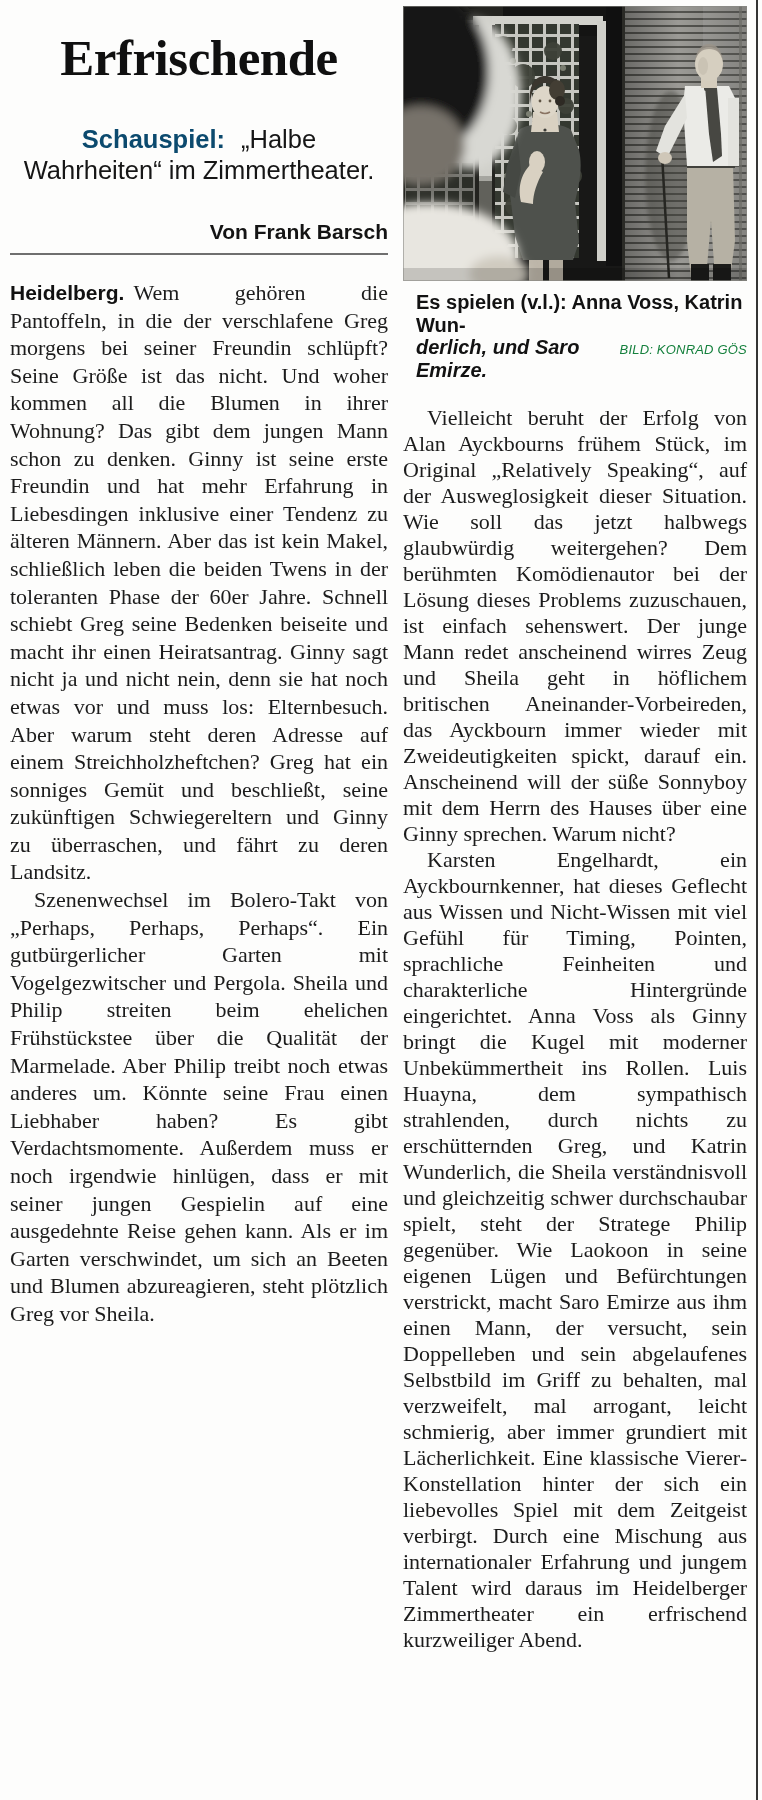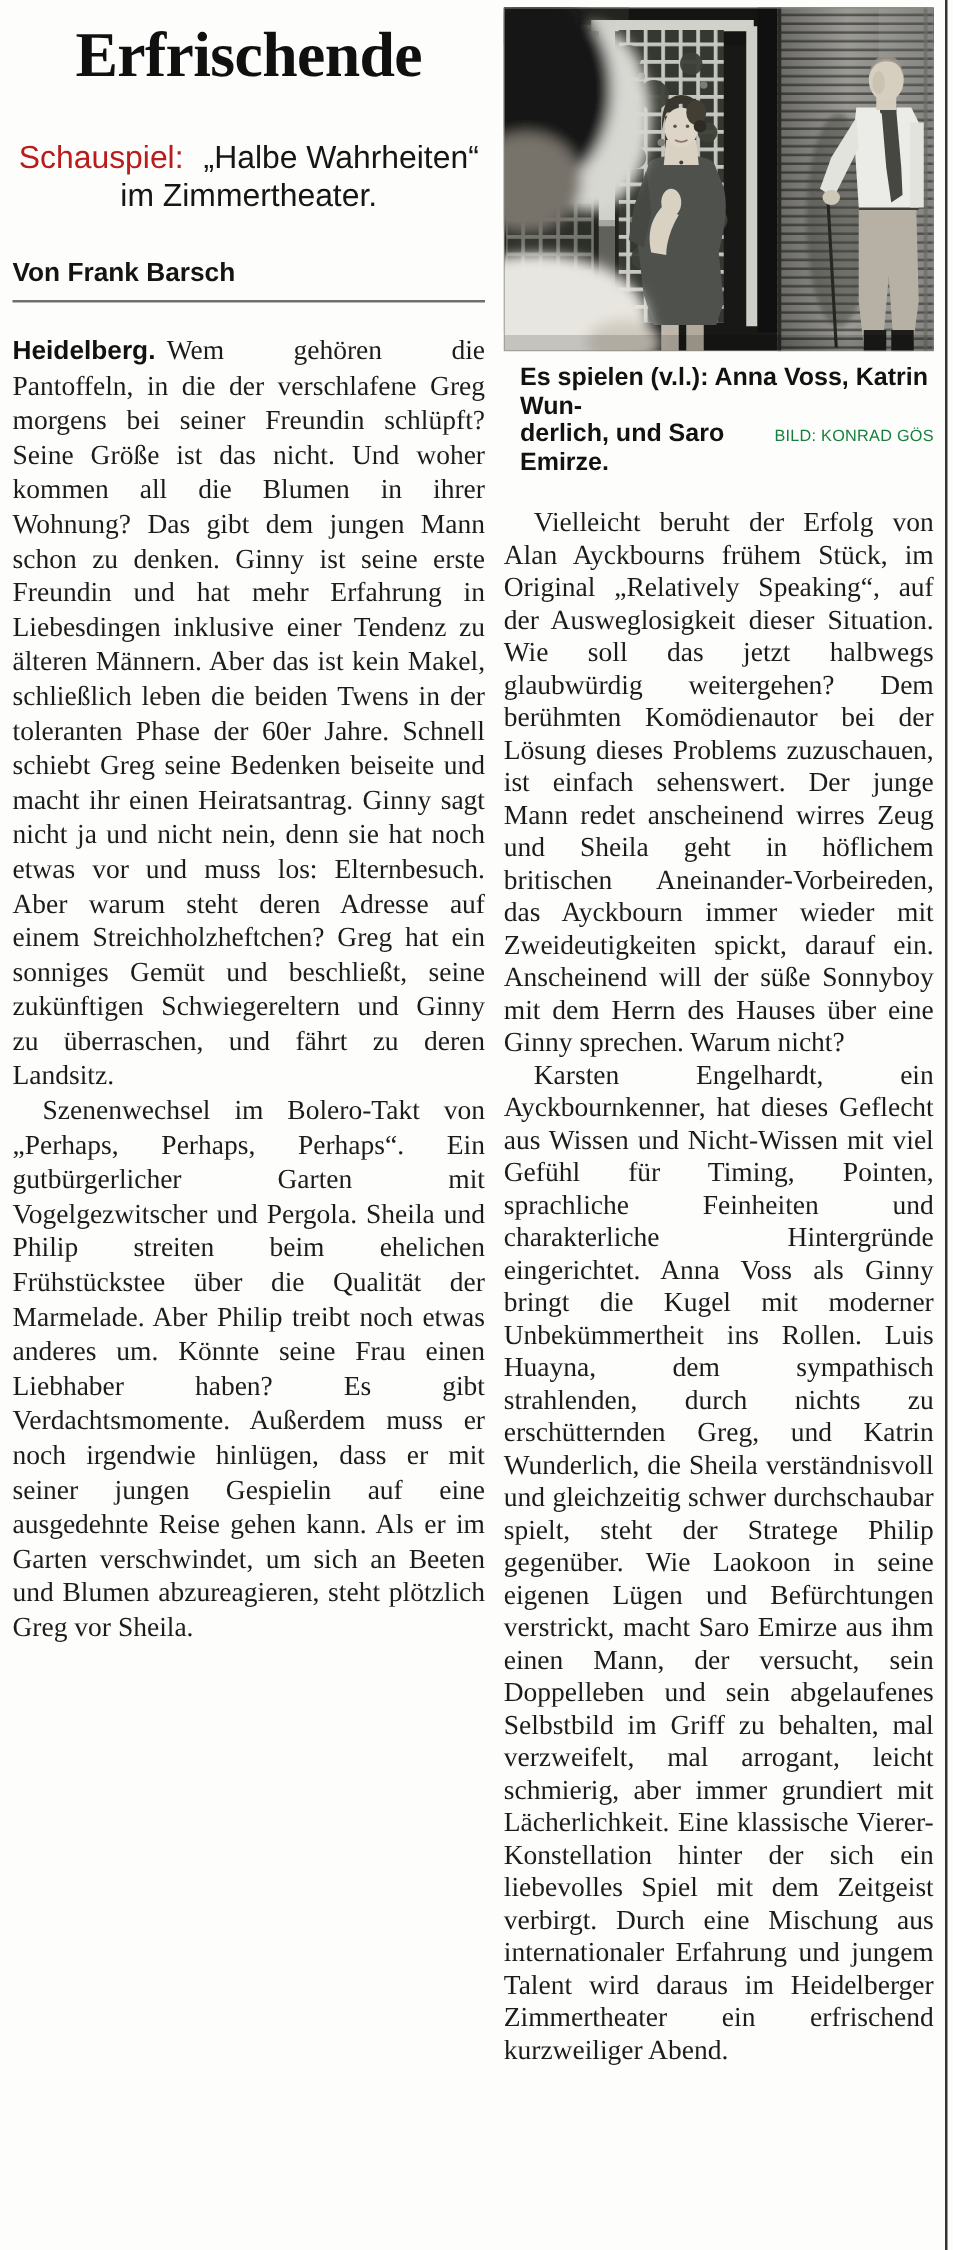"Erfrischende" .col-left { top: 0 -> 13px }
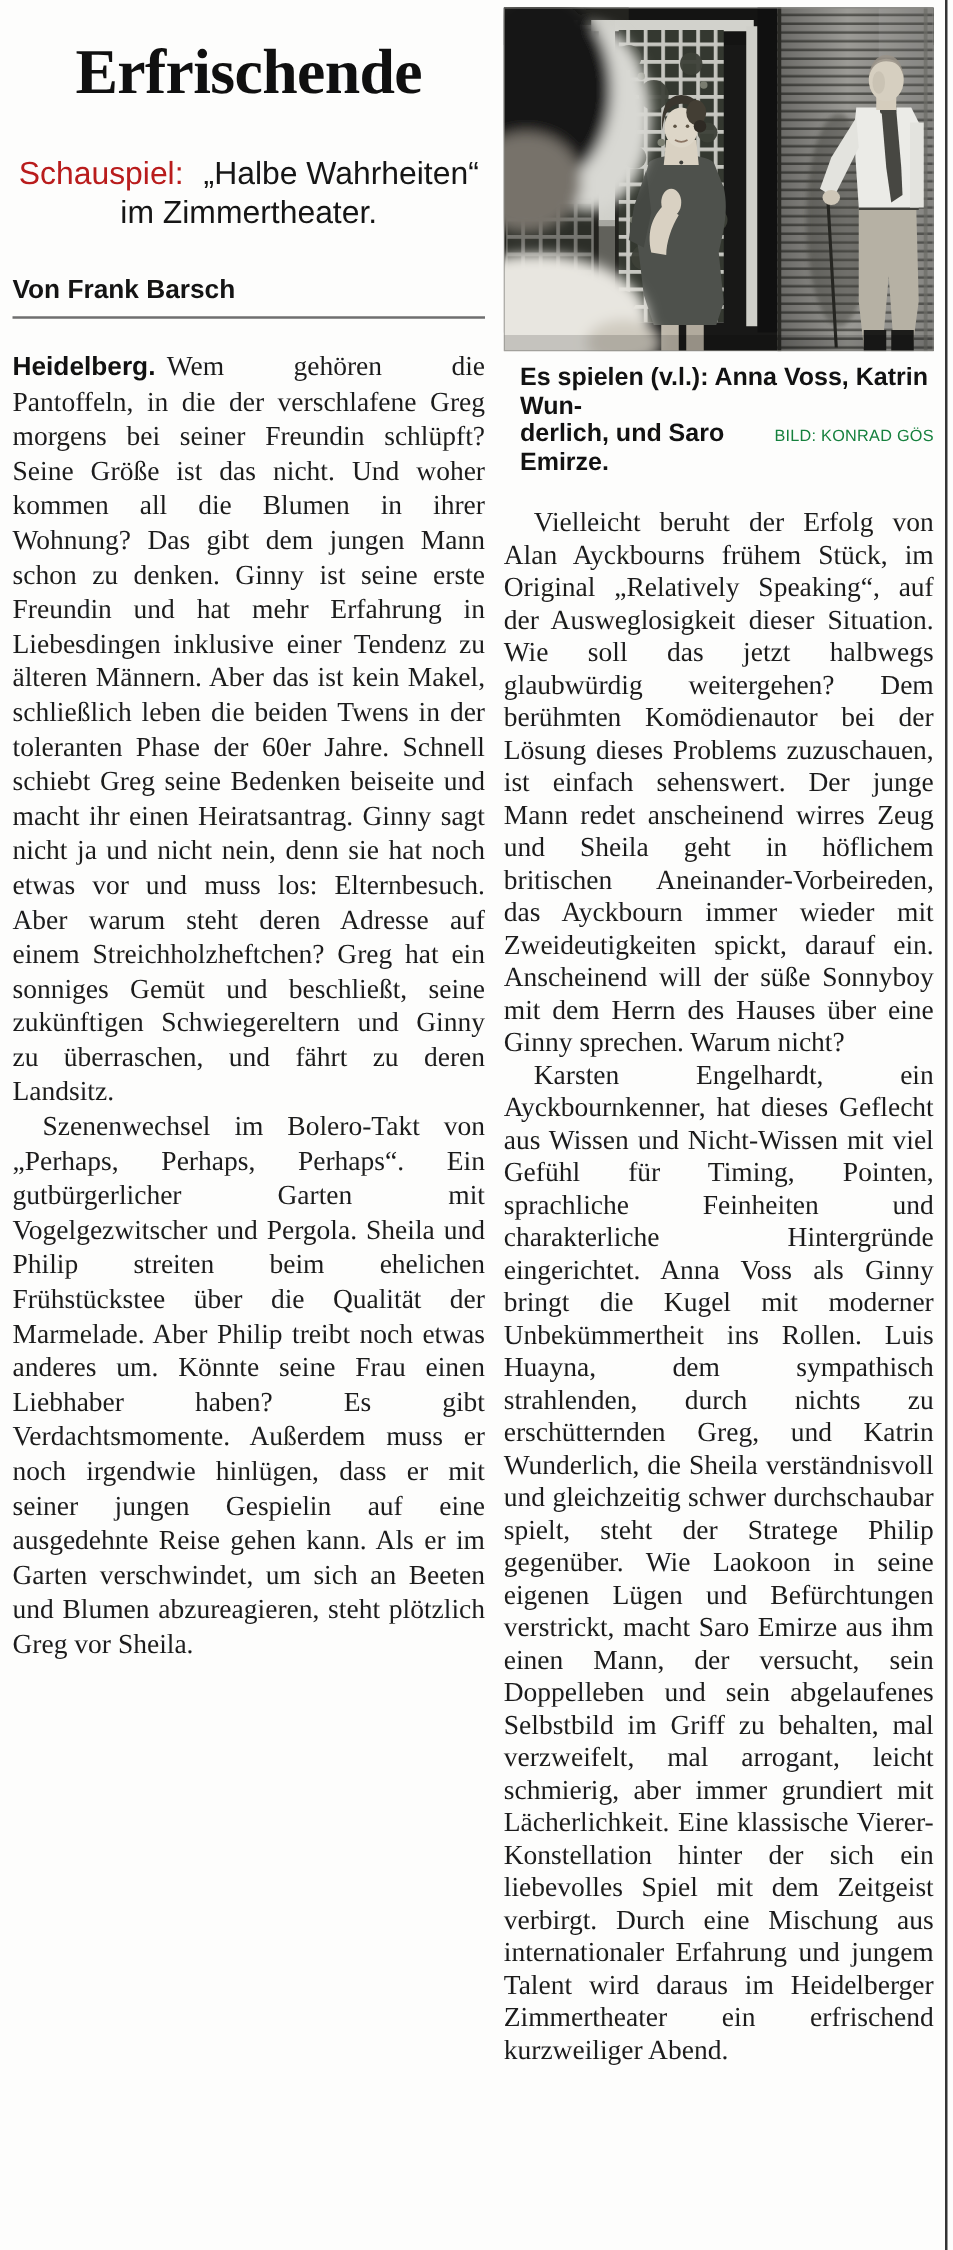"Schauspiel:" .subtitle .label { color: #b91c1c -> #0c4a6e; font-weight: 400 -> 700 }
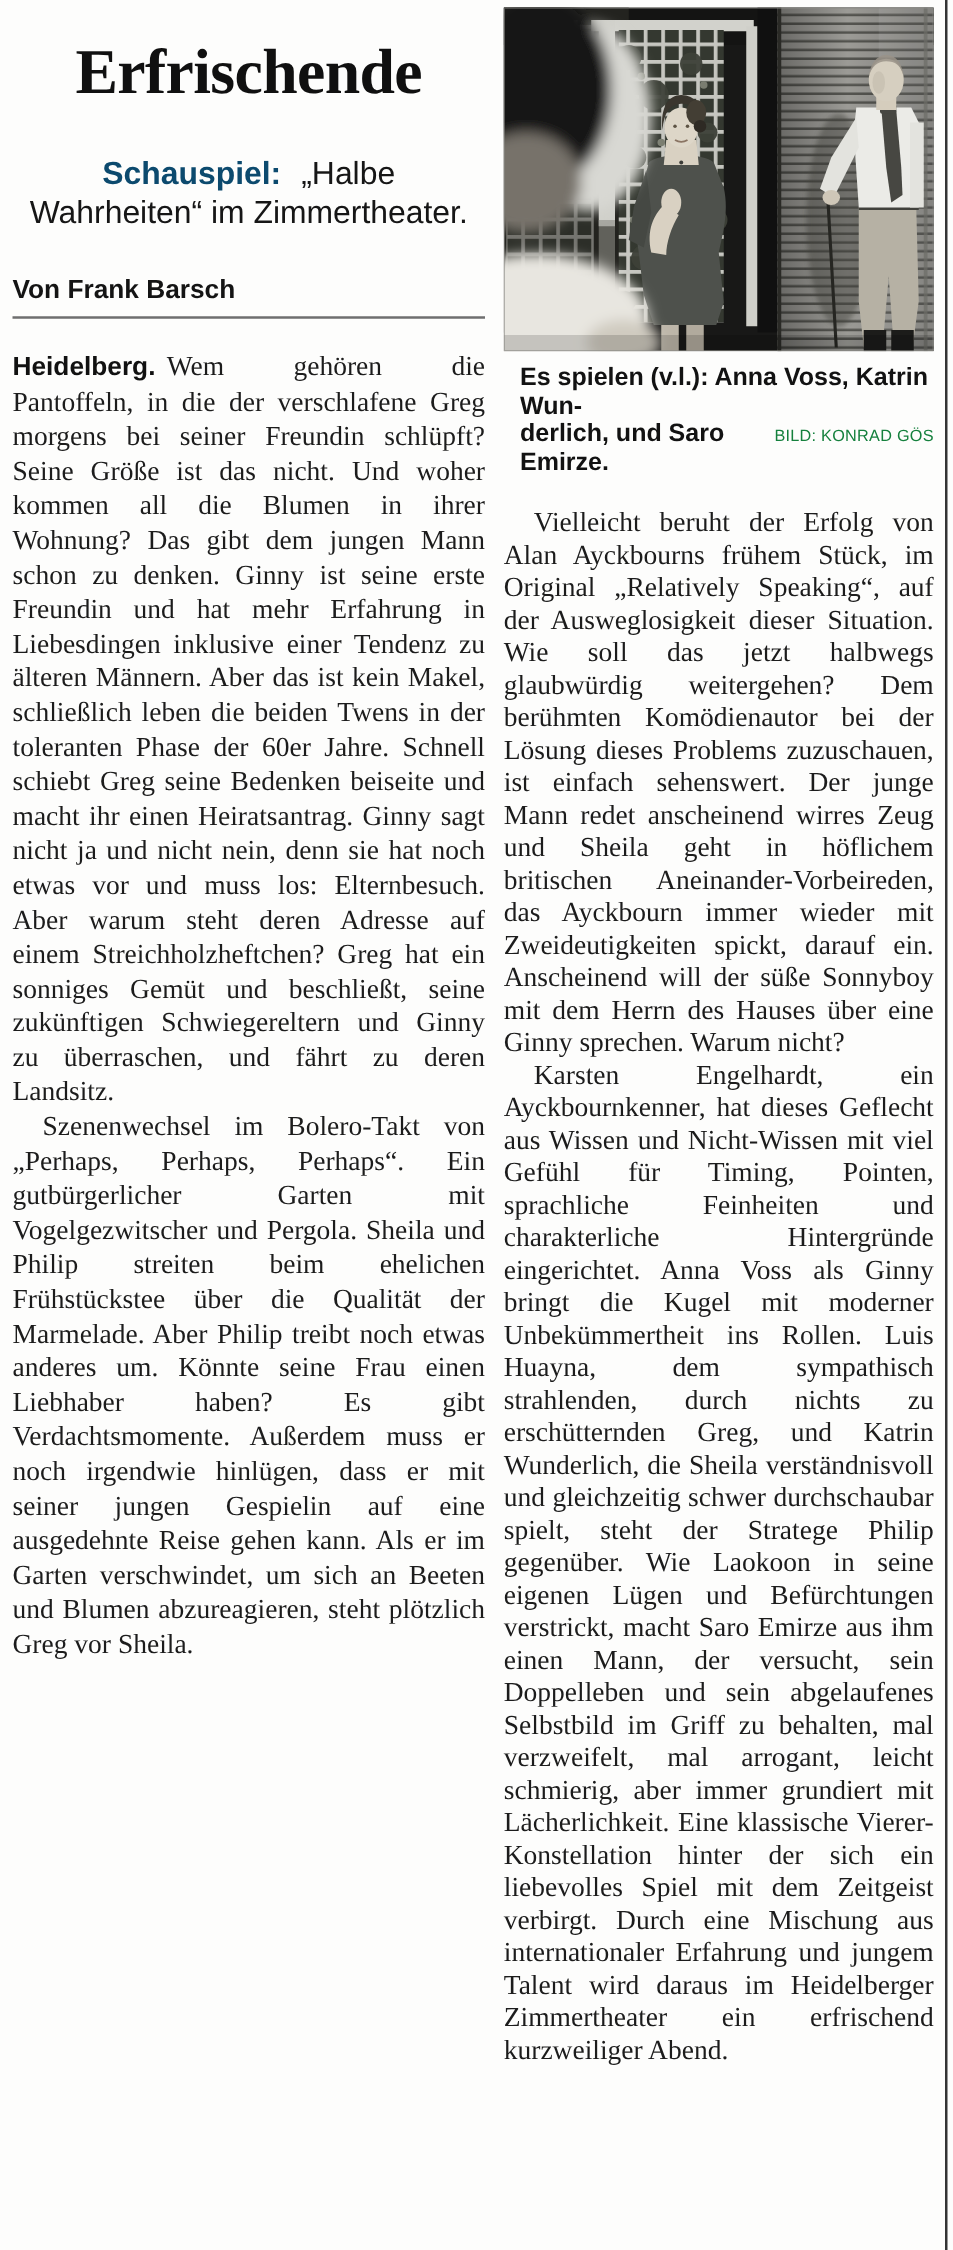"Von Frank Barsch" .byline { text-align: left -> right }
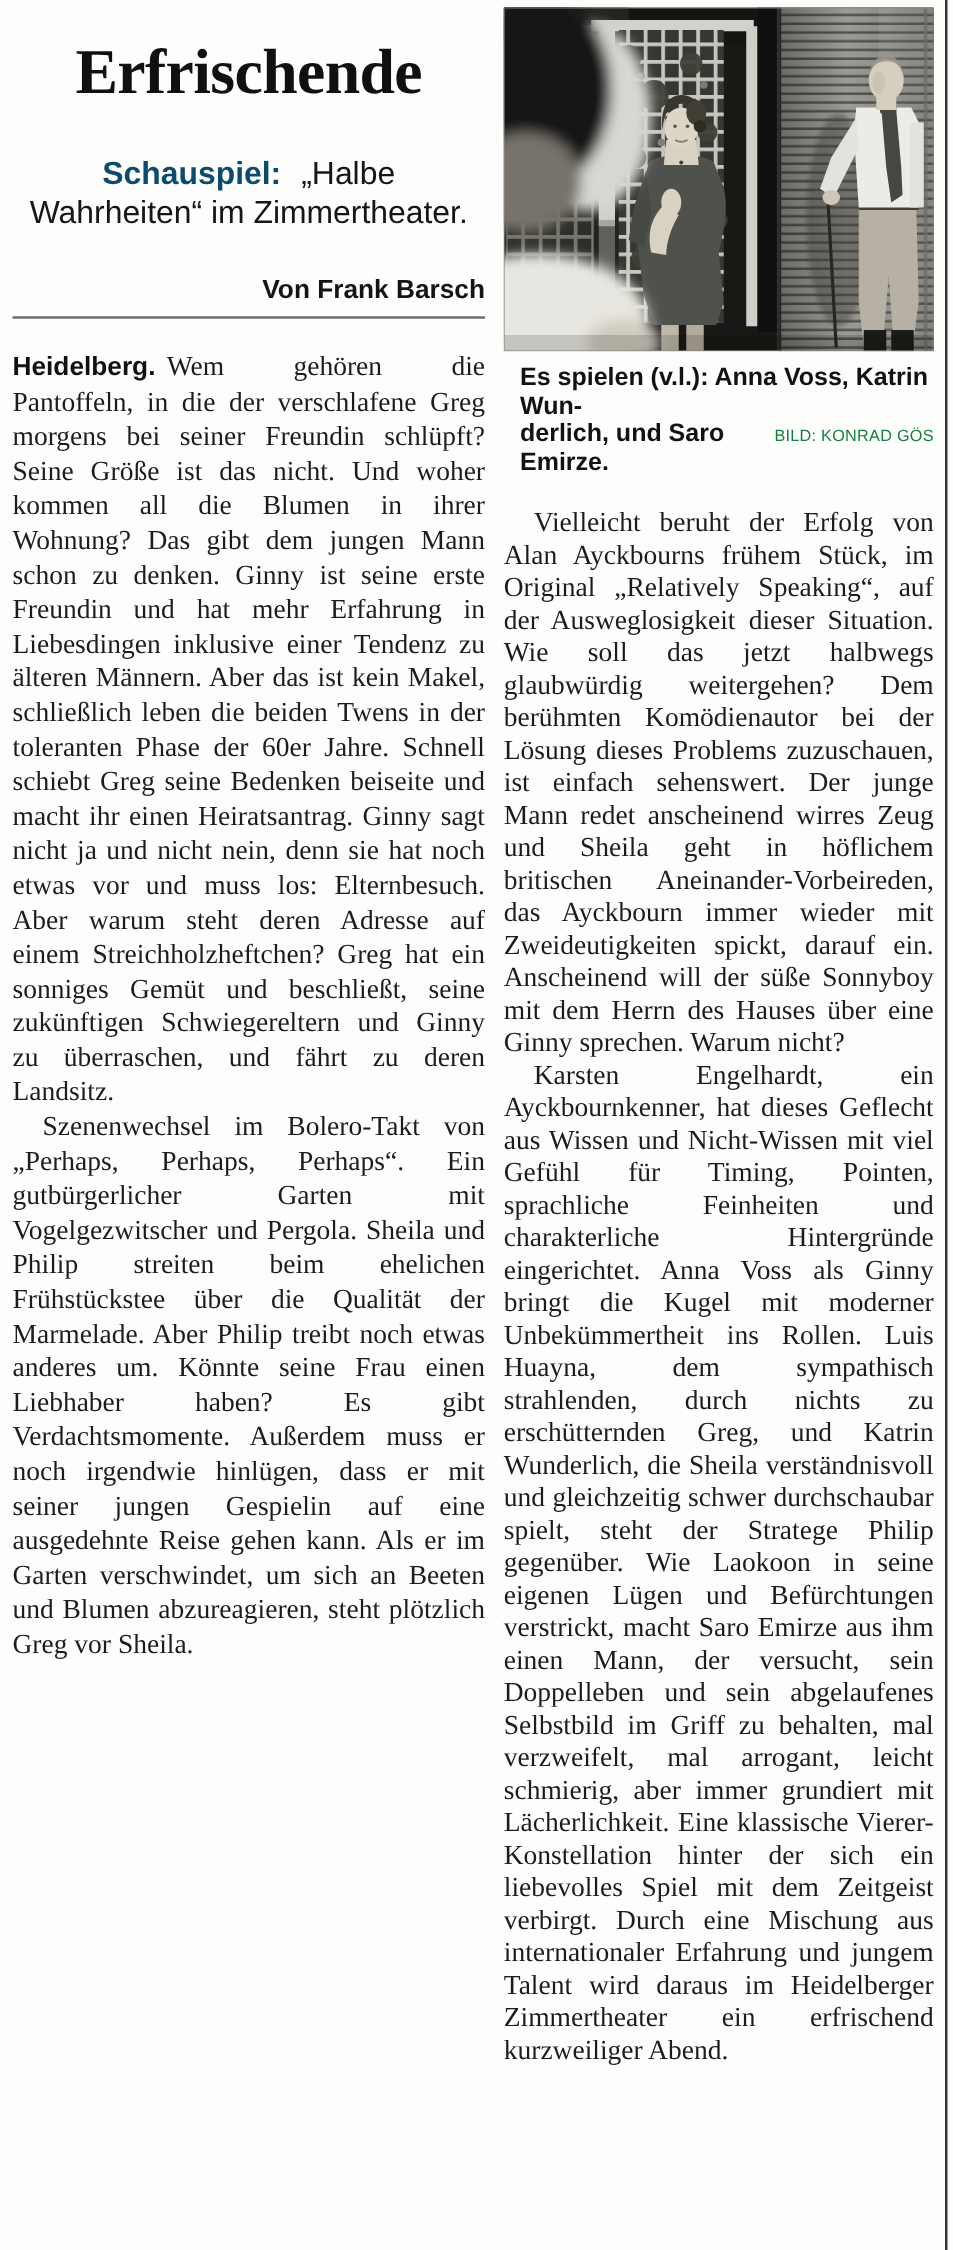"derlich, und Saro Emirze." .cap-line2 { font-style: none -> italic }
